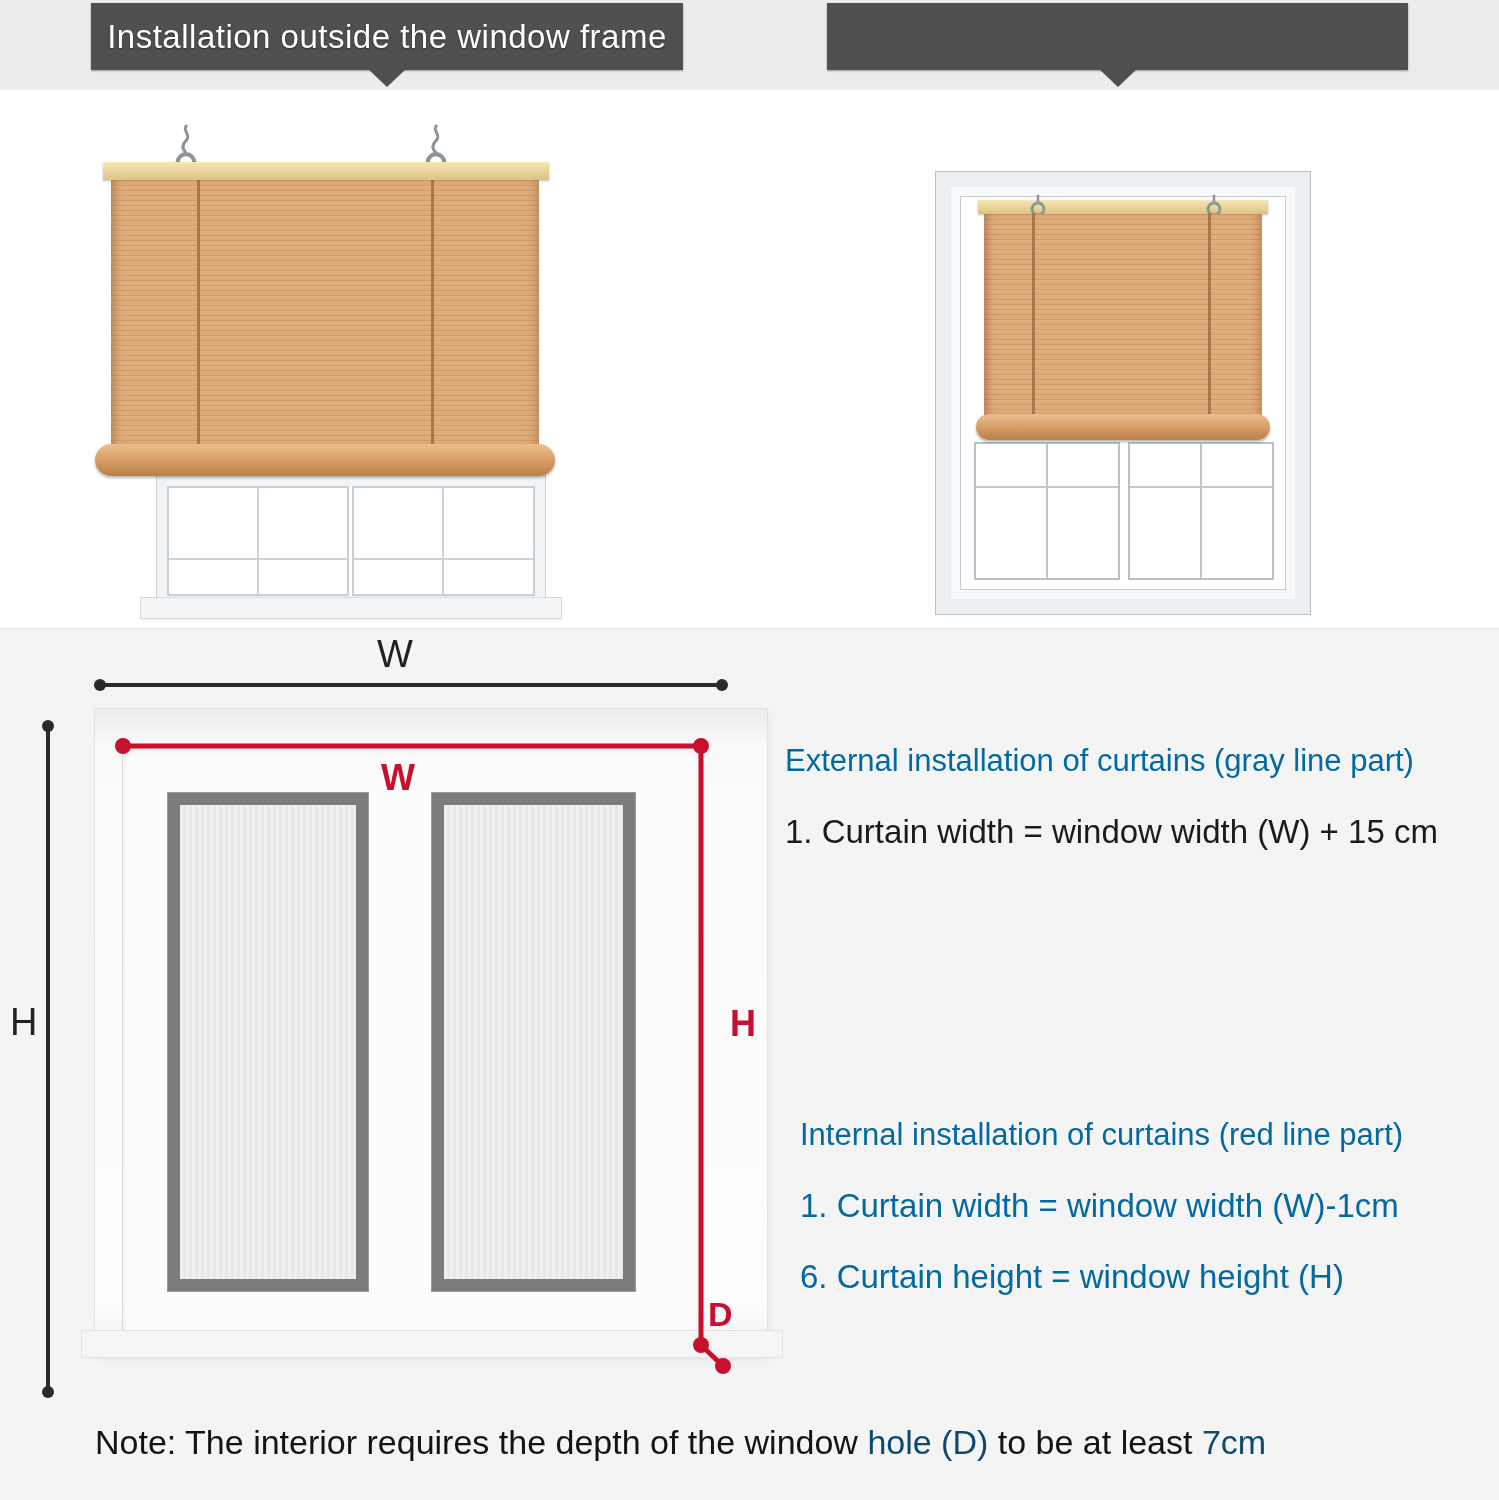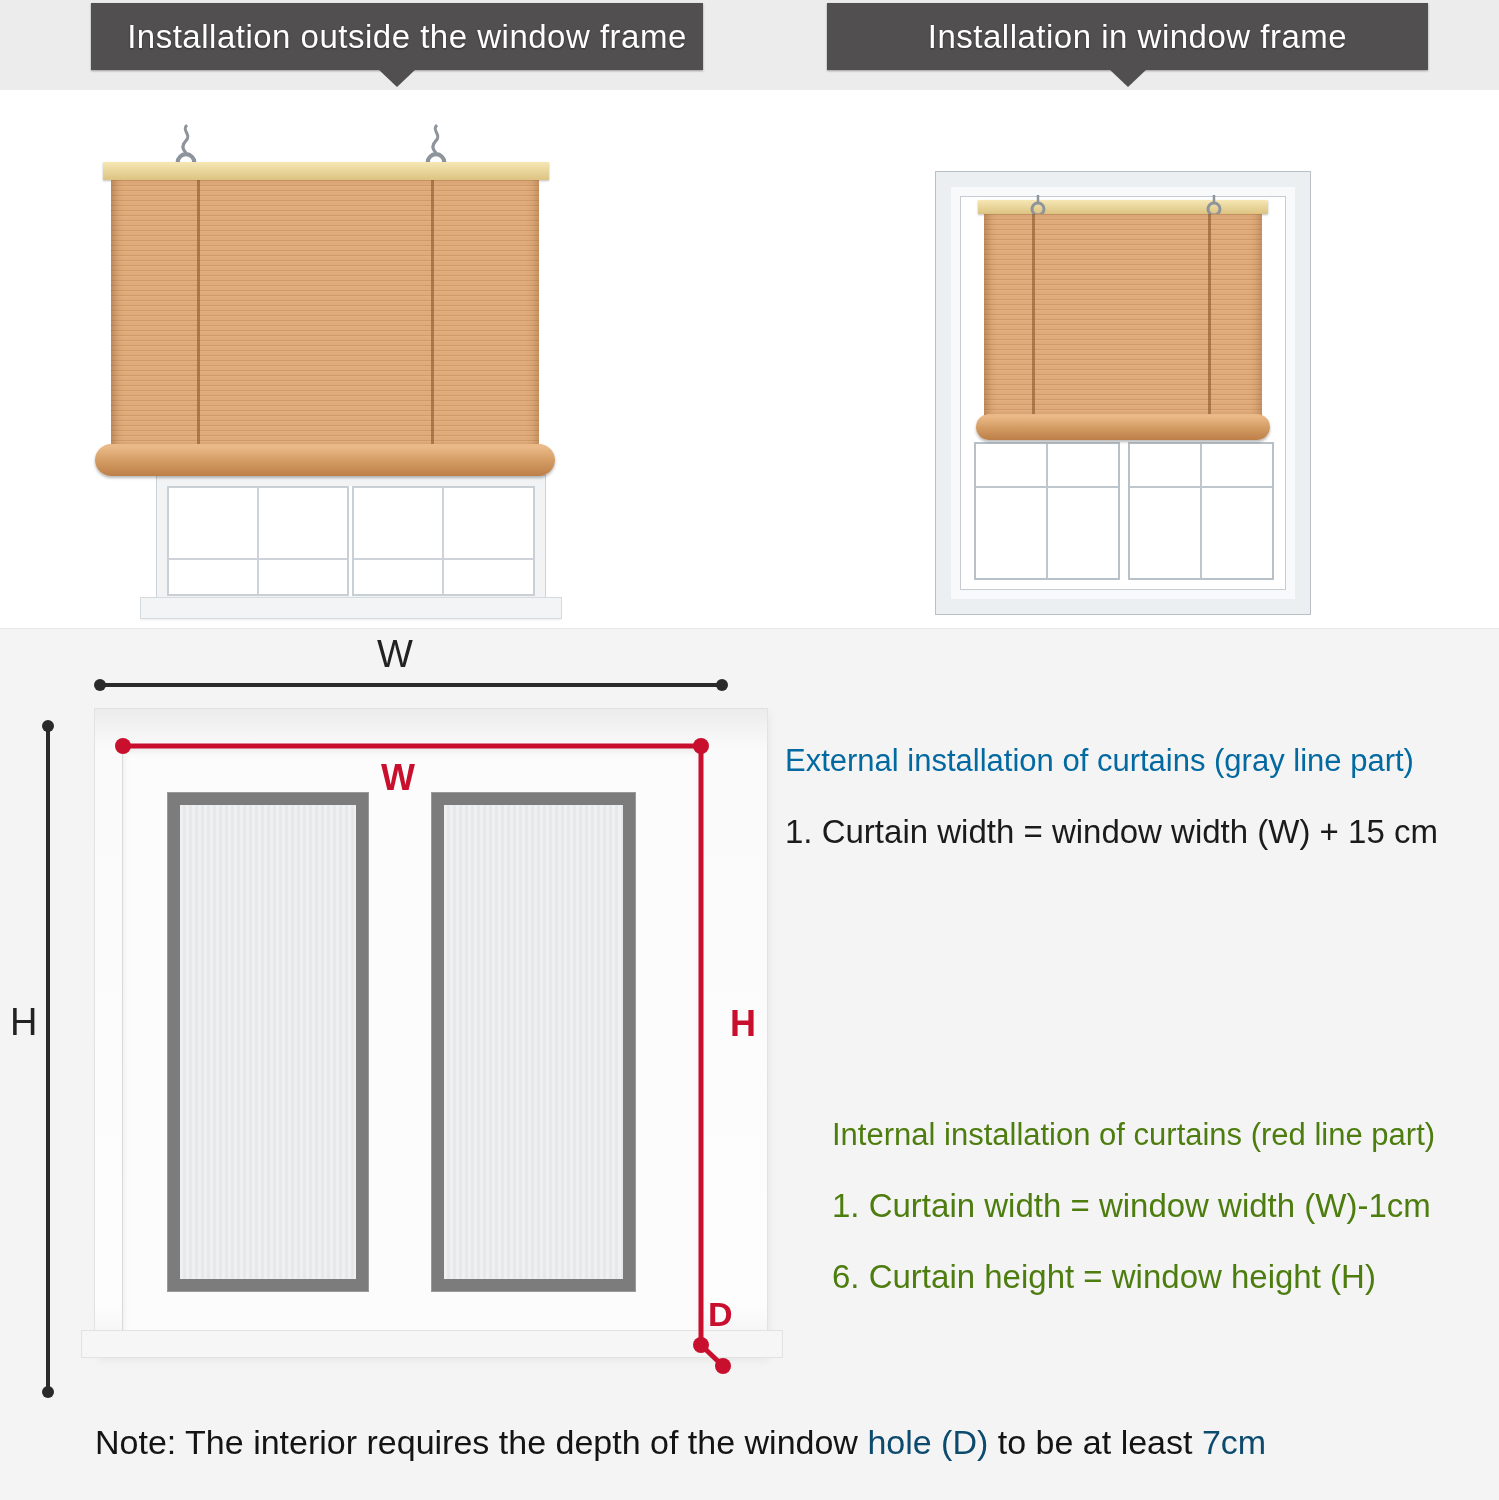"Installation outside the window frame" .banner { padding-left: 20px -> none }
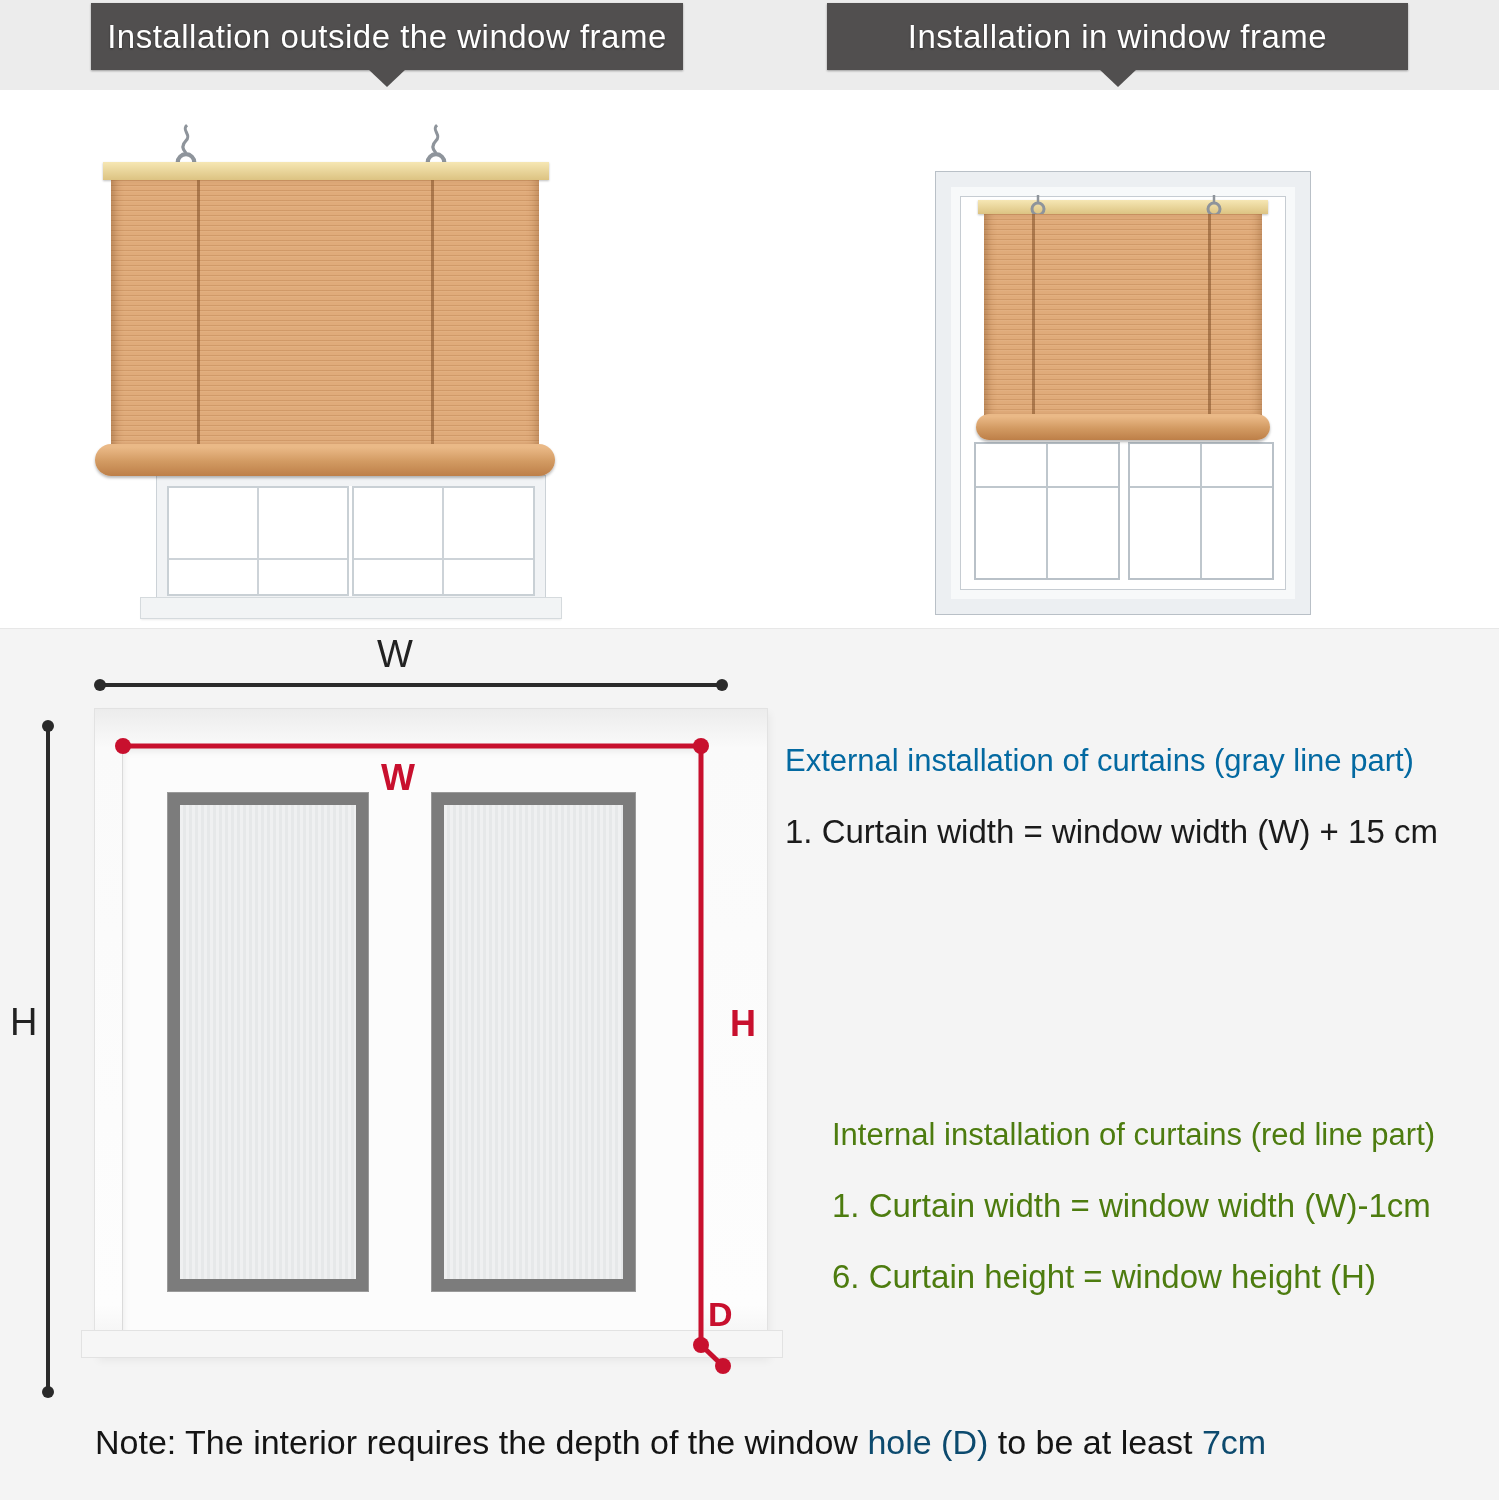"Installation in window frame" span { html: <span>Installation in window frame</span> -> none }
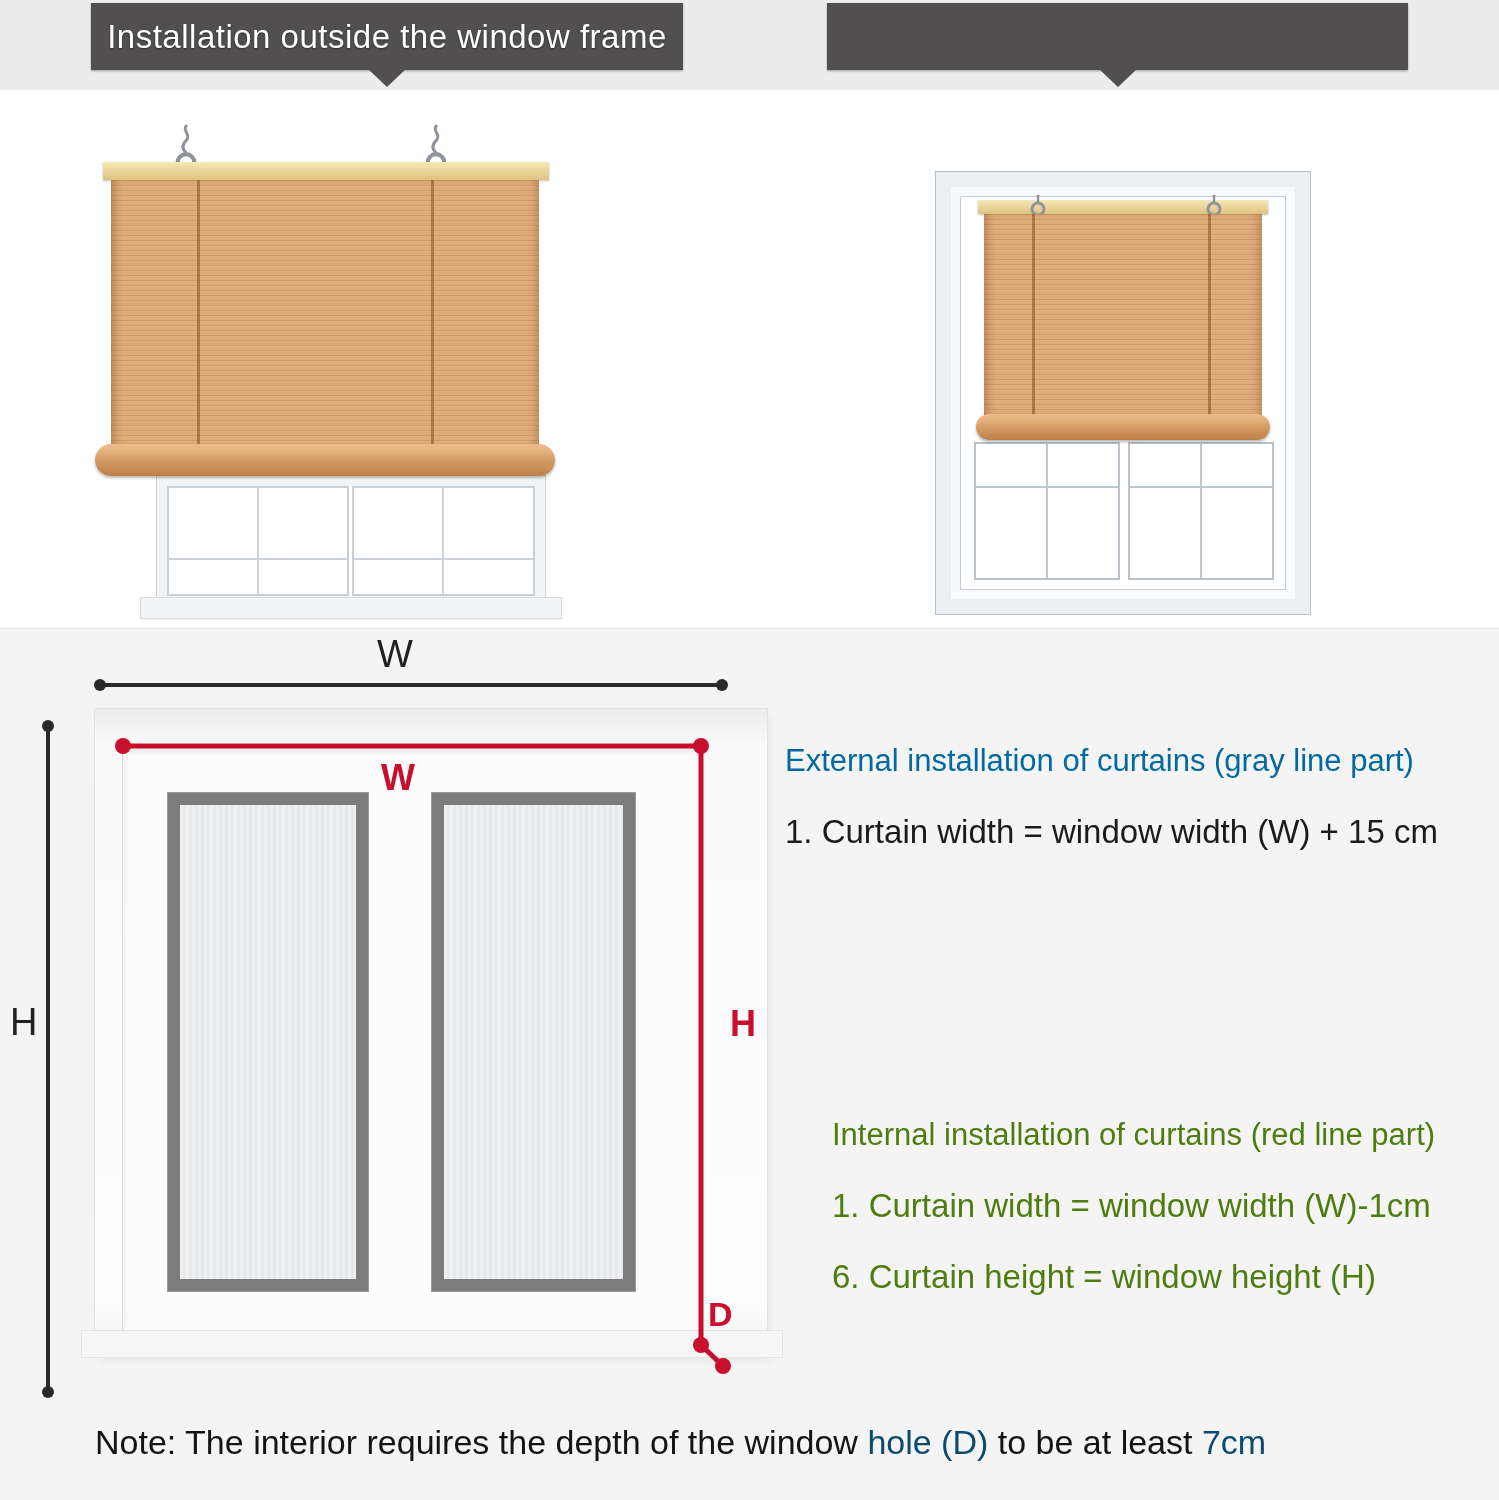"Internal installation of curtains (red" .maroon { color: #4d7c0f -> #0369a1; margin-left: 32px -> none }
